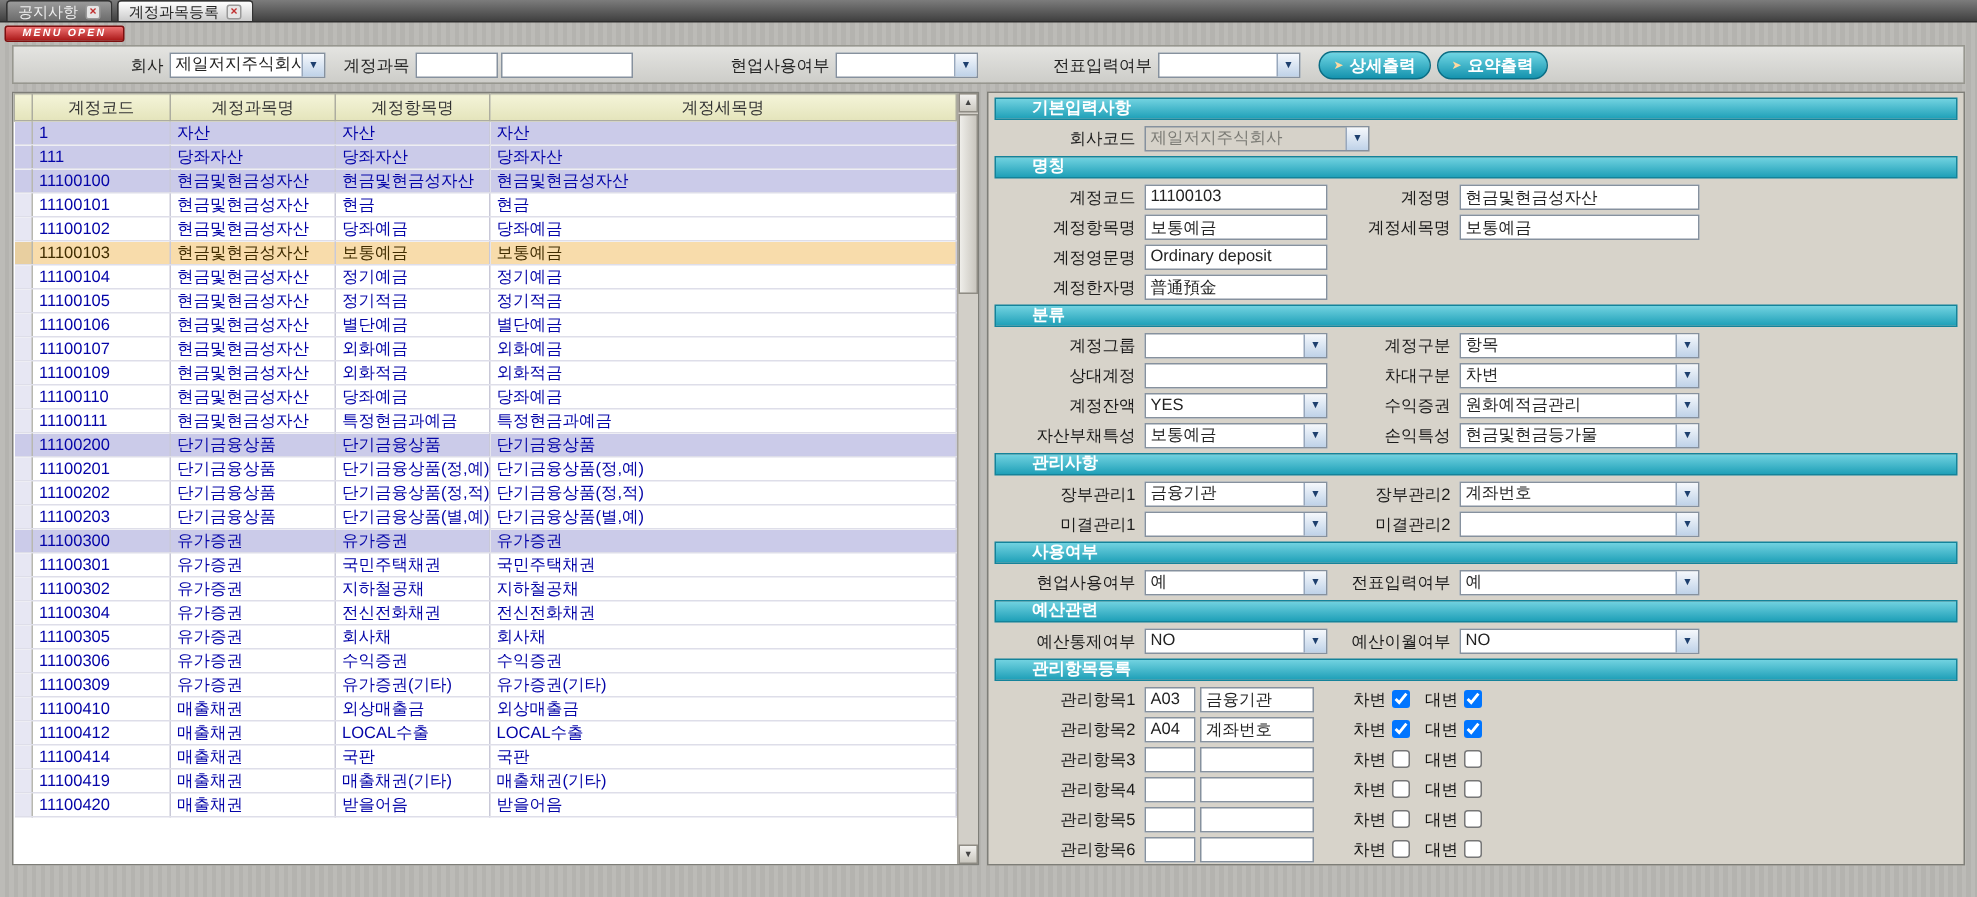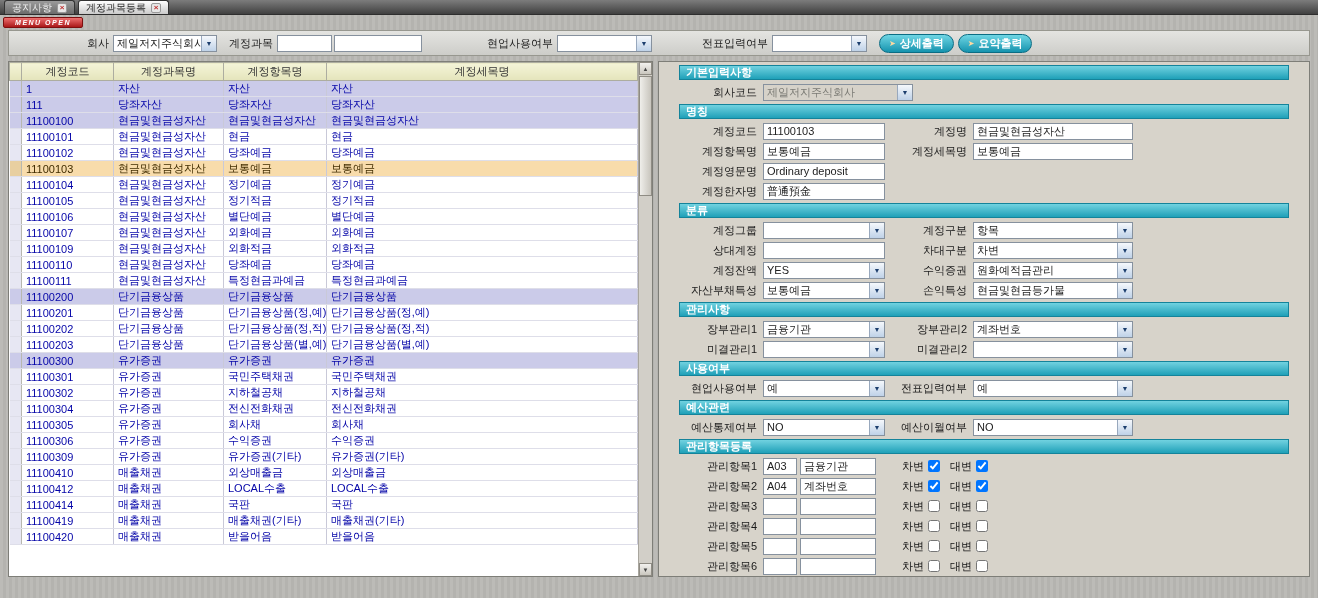"기본입력사항" .sec-header { margin: 2px 16px -> 2px 0; padding-left: 6px -> 24px }
